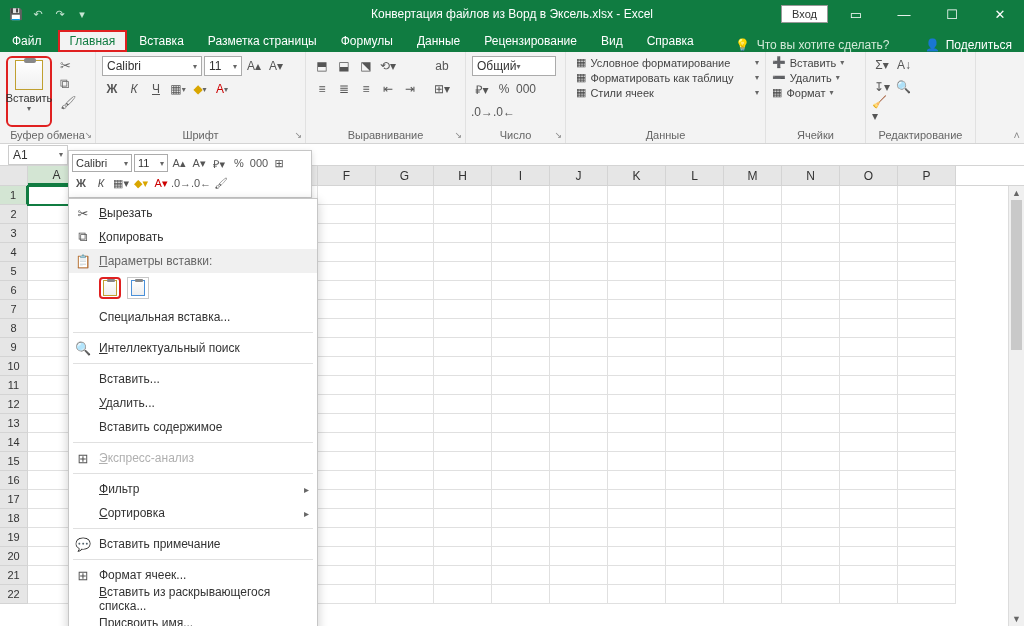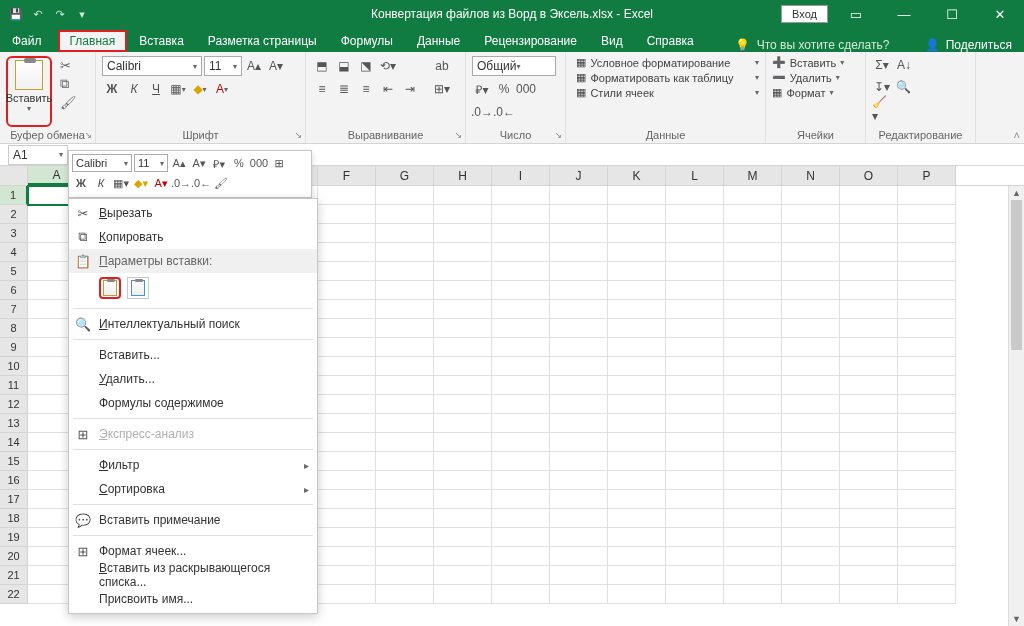"Специальная вставка..." div.ctx-item { html: none -> <div> <span>Специальная вставка...</span> </div> }
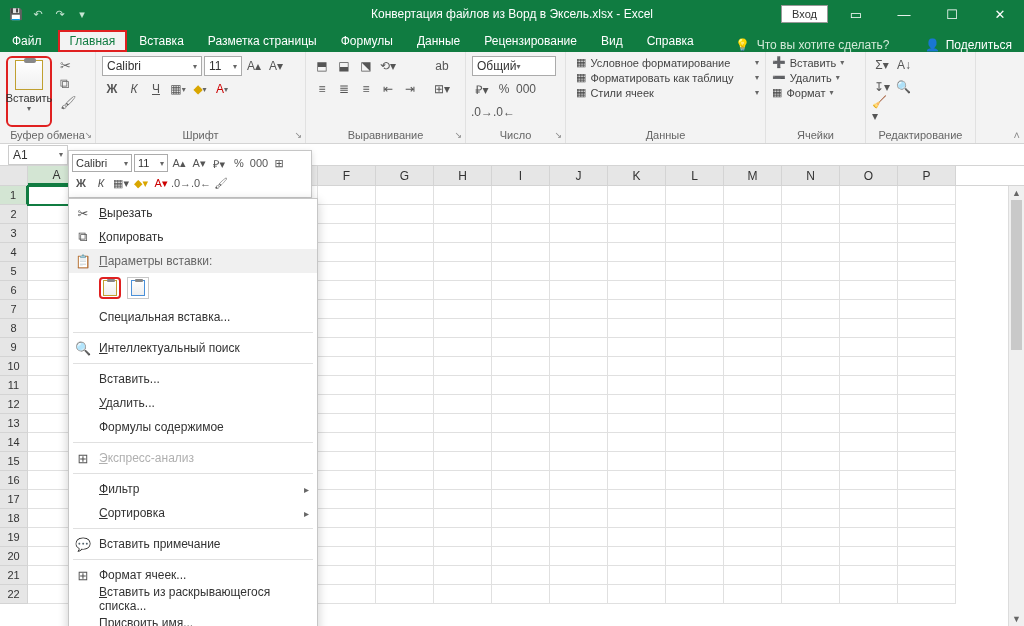"Формулы содержимое" span { text: Формулы -> Вставить }
